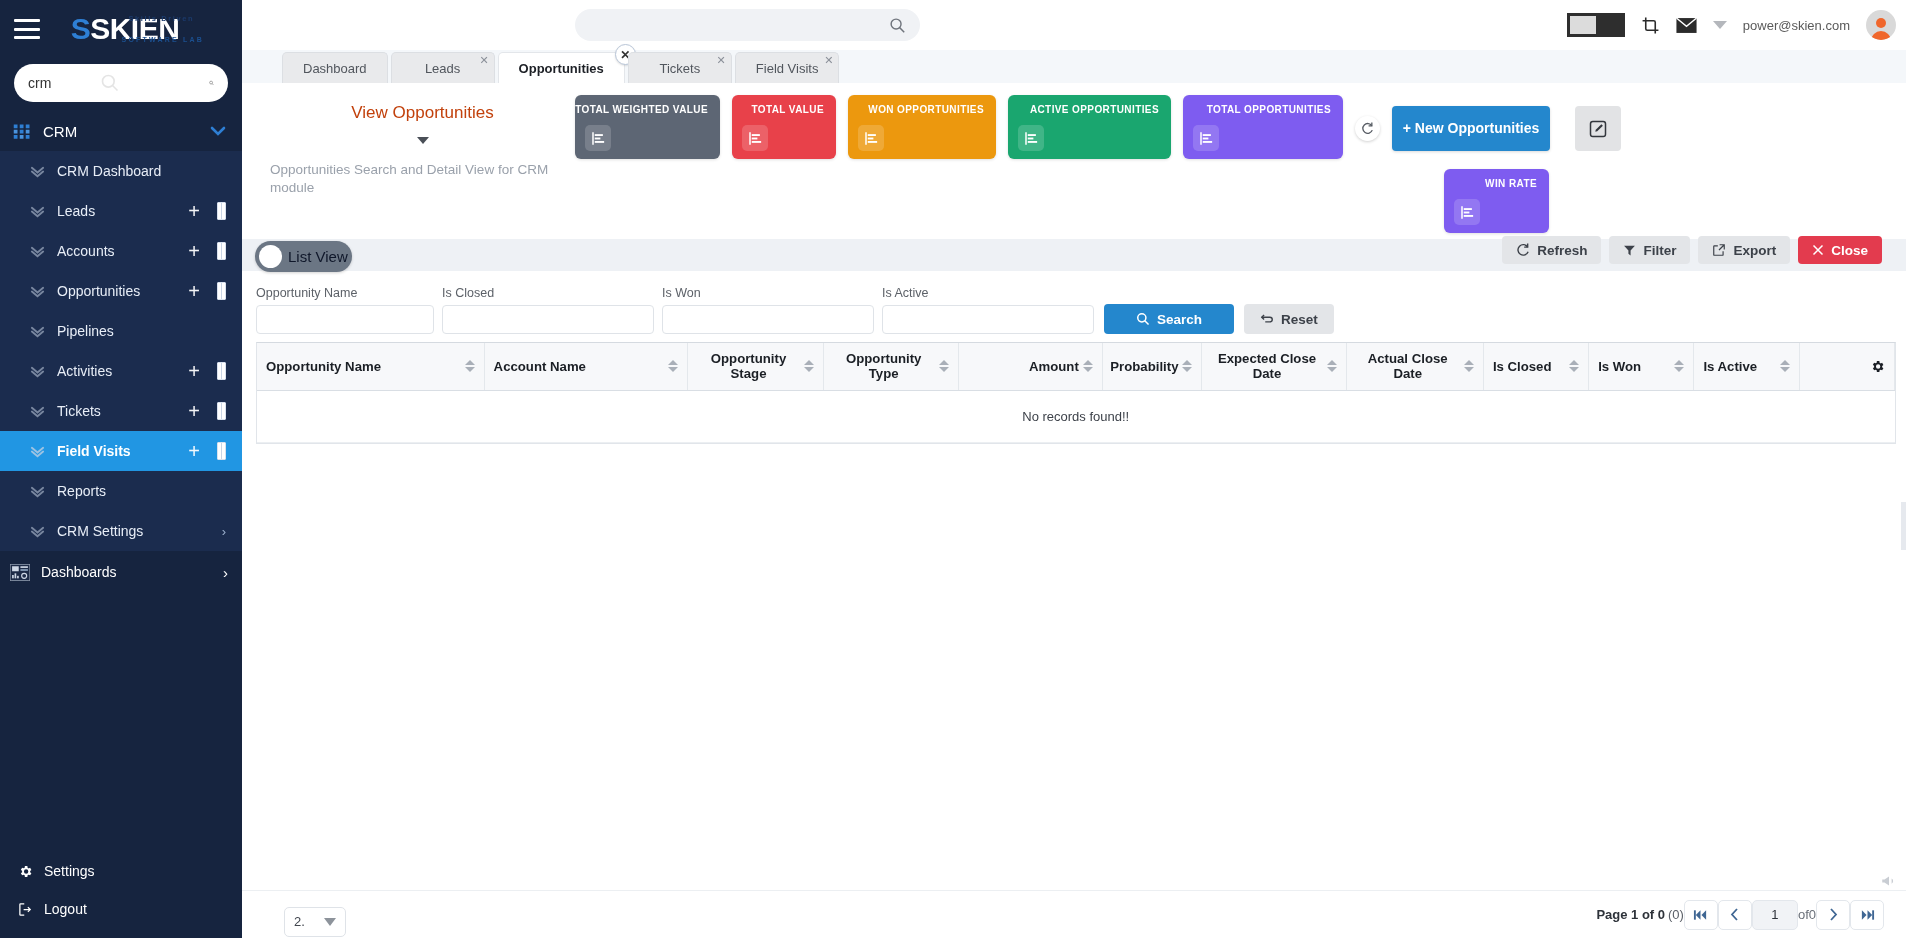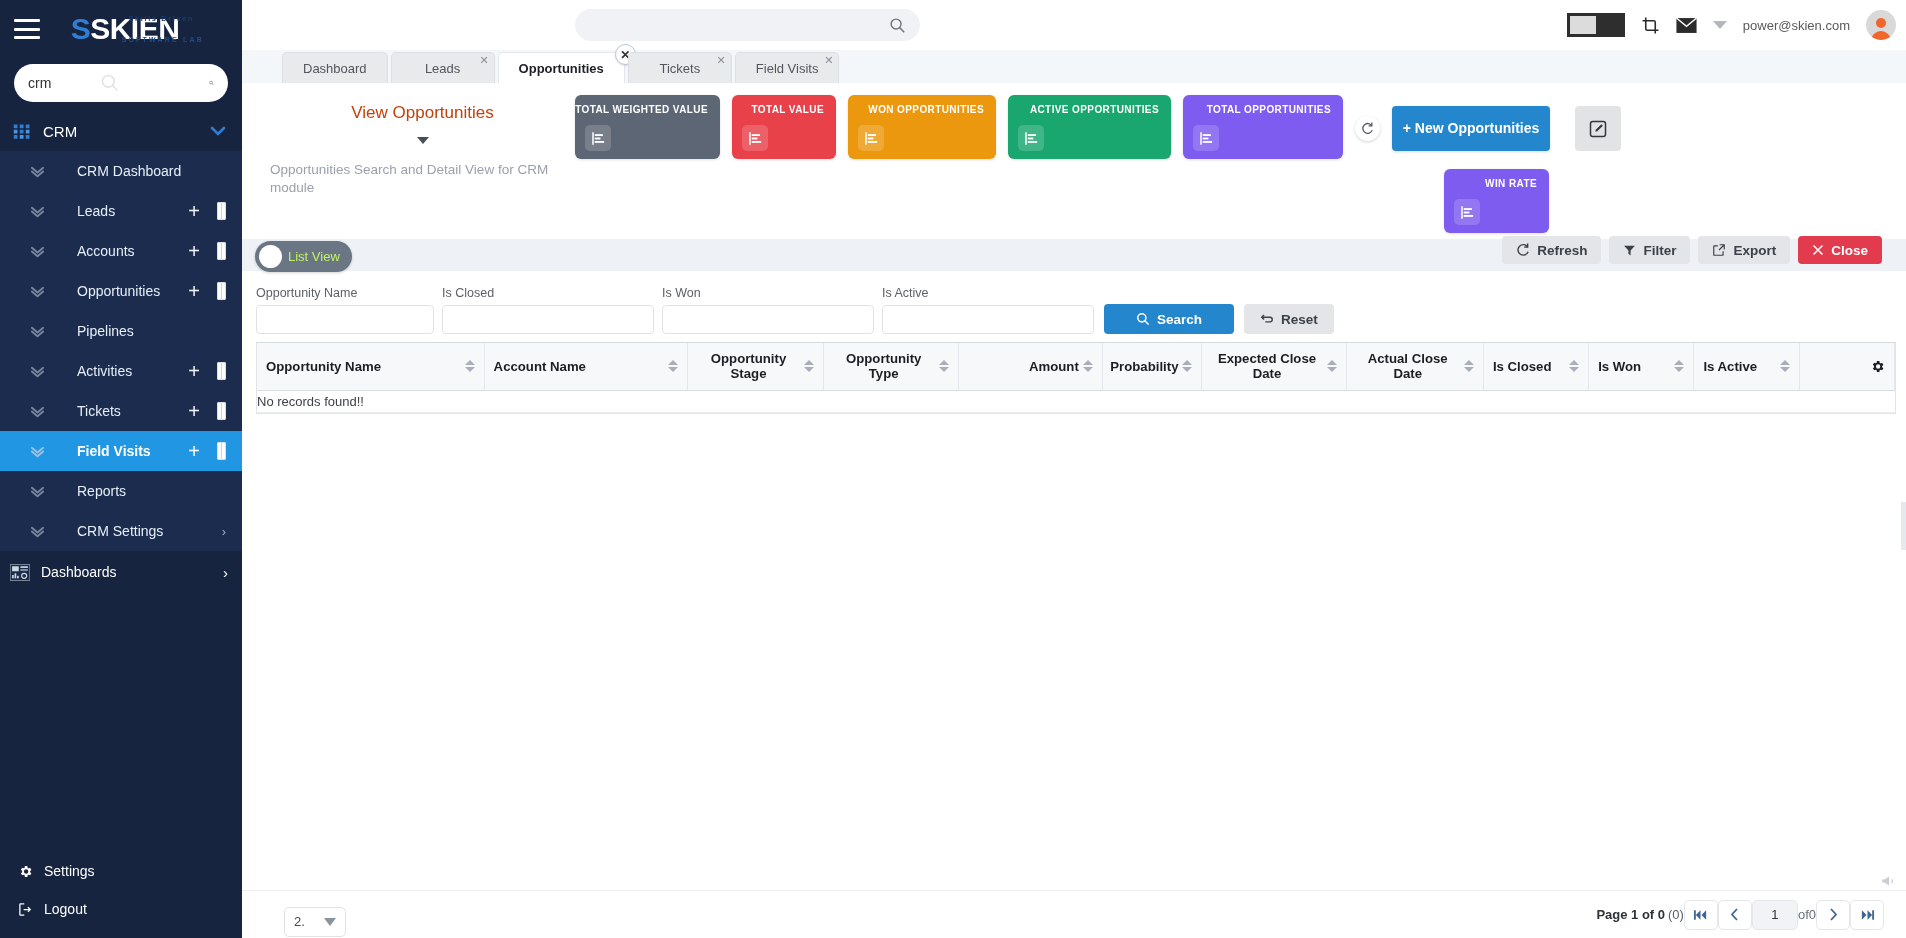"CRM Dashboard" .sb-item .label { margin-left: 20px -> none }
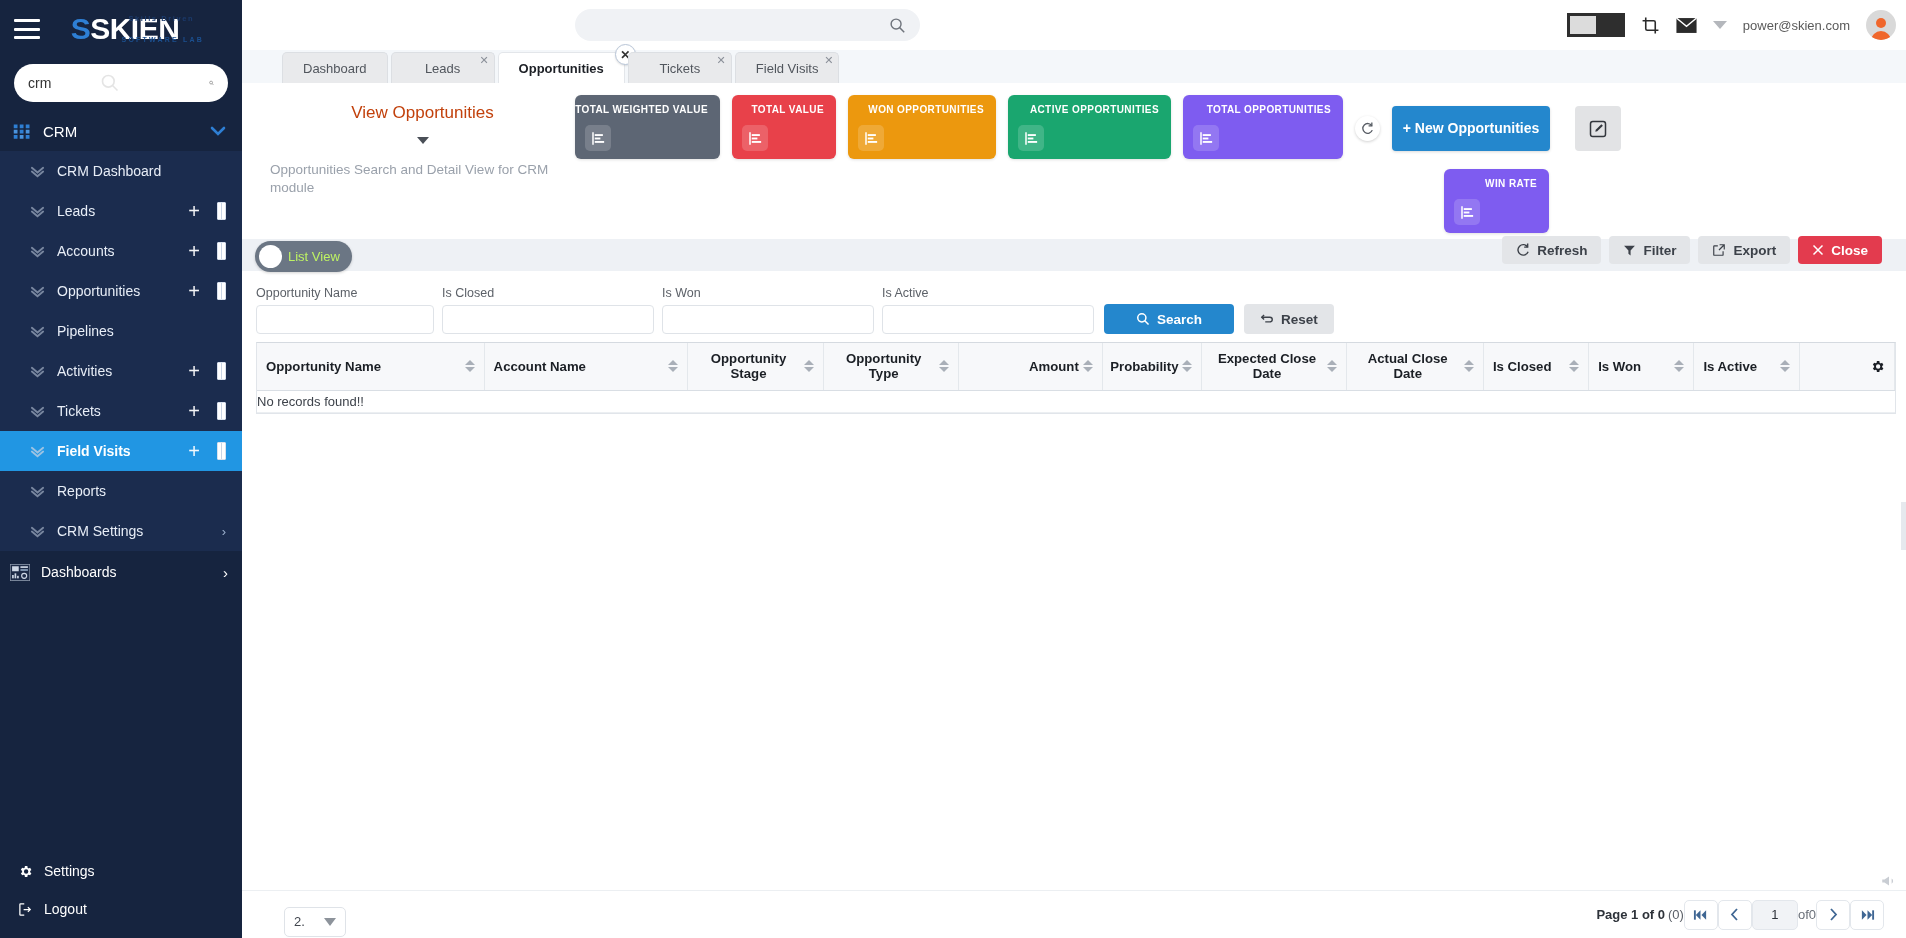"List View" .lv-text { color: #bef264 -> #0f172a; font-size: 13px -> 15px }
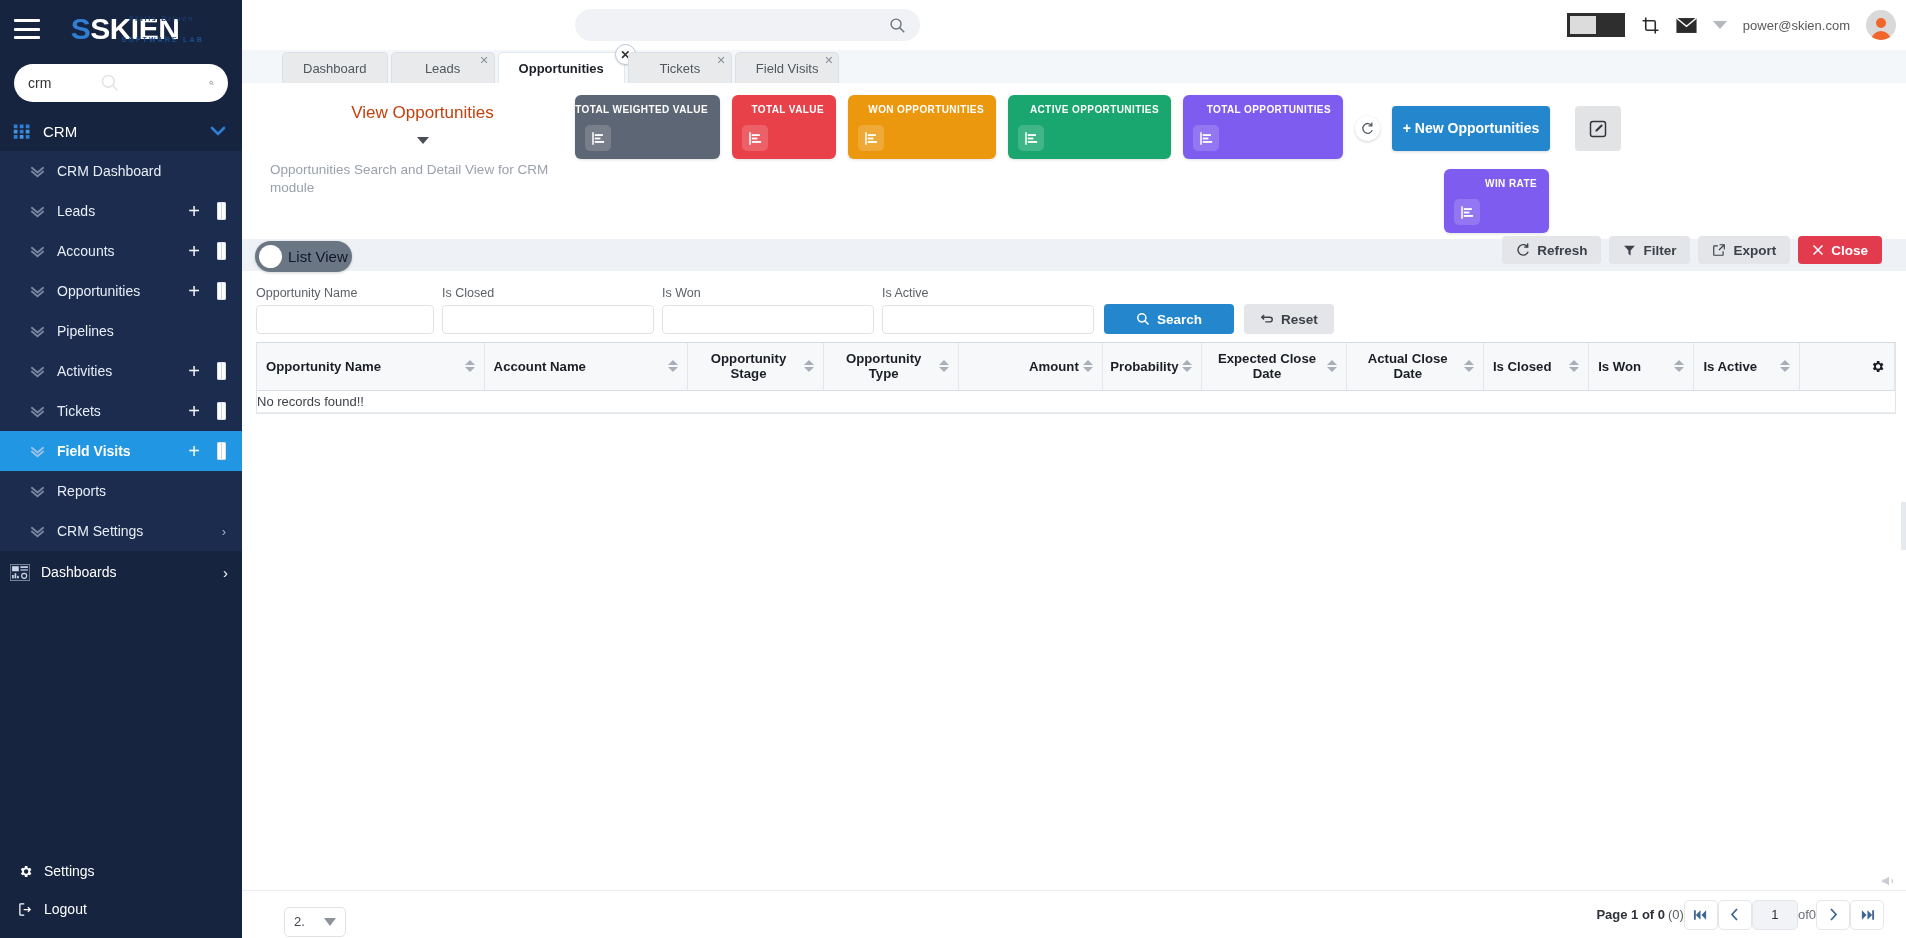"No records found!!" td.empty { height: 22px -> 52px; text-align: none -> center }
